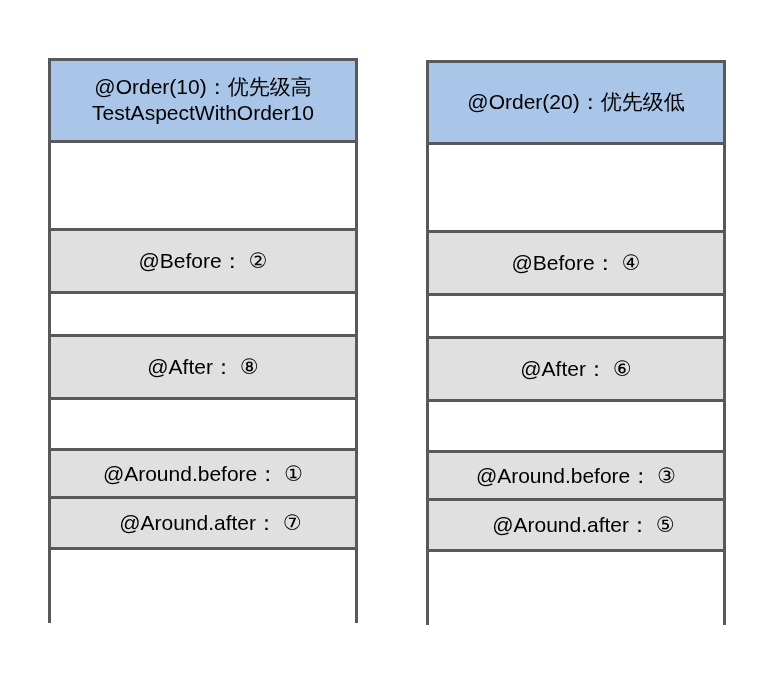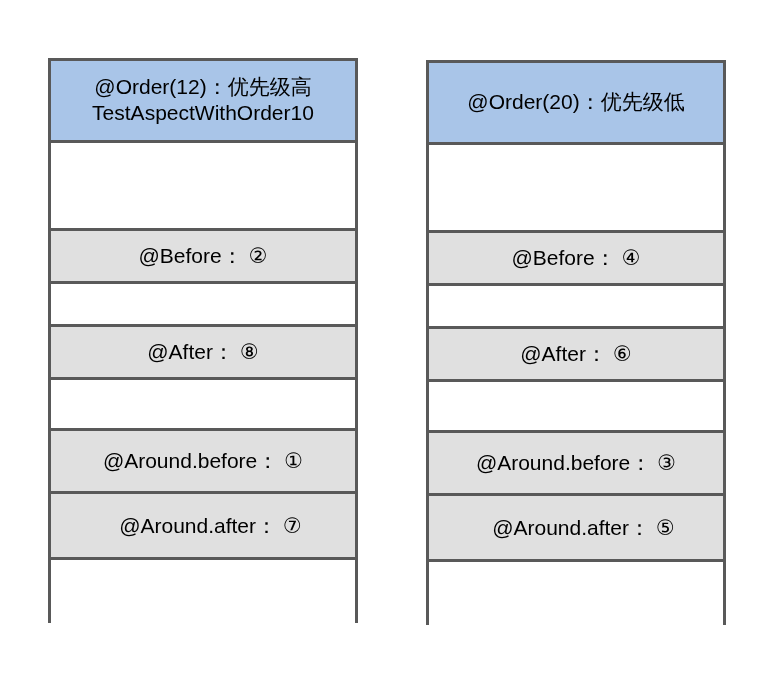"@Order(12)：优先级高" span.header-line { text: 12 -> 10 }
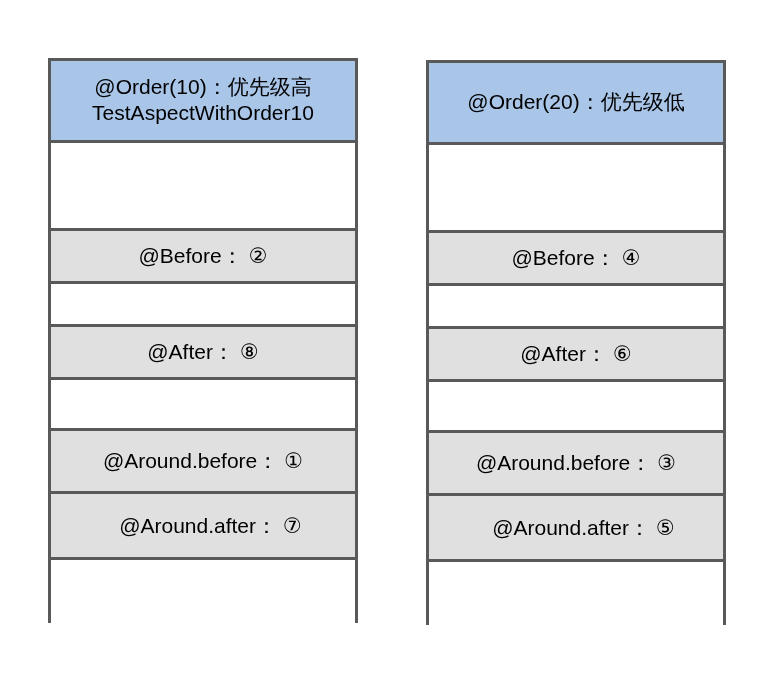"@Before：" .h-advice { height: 56px -> 66px }
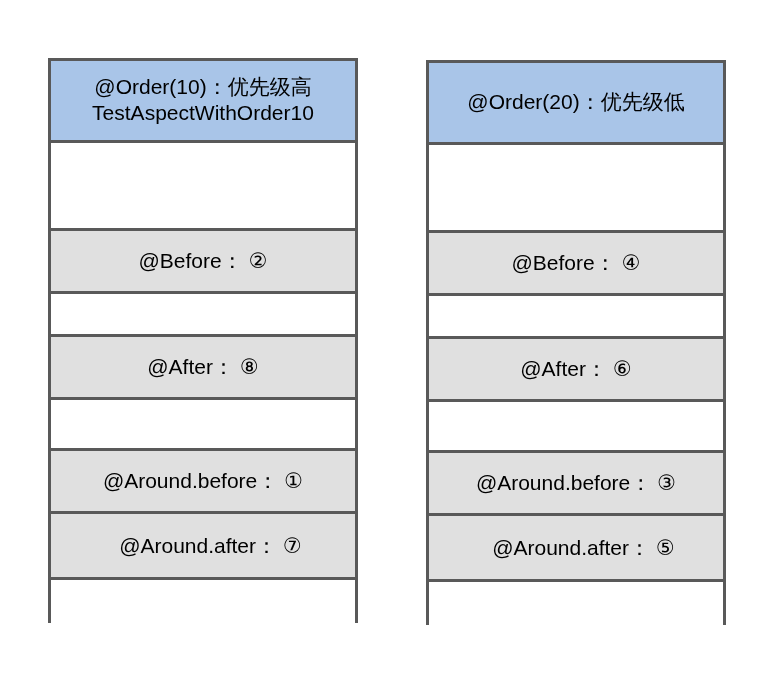"@Around.before：" .h-advice-2 { height: 66px -> 51px }
